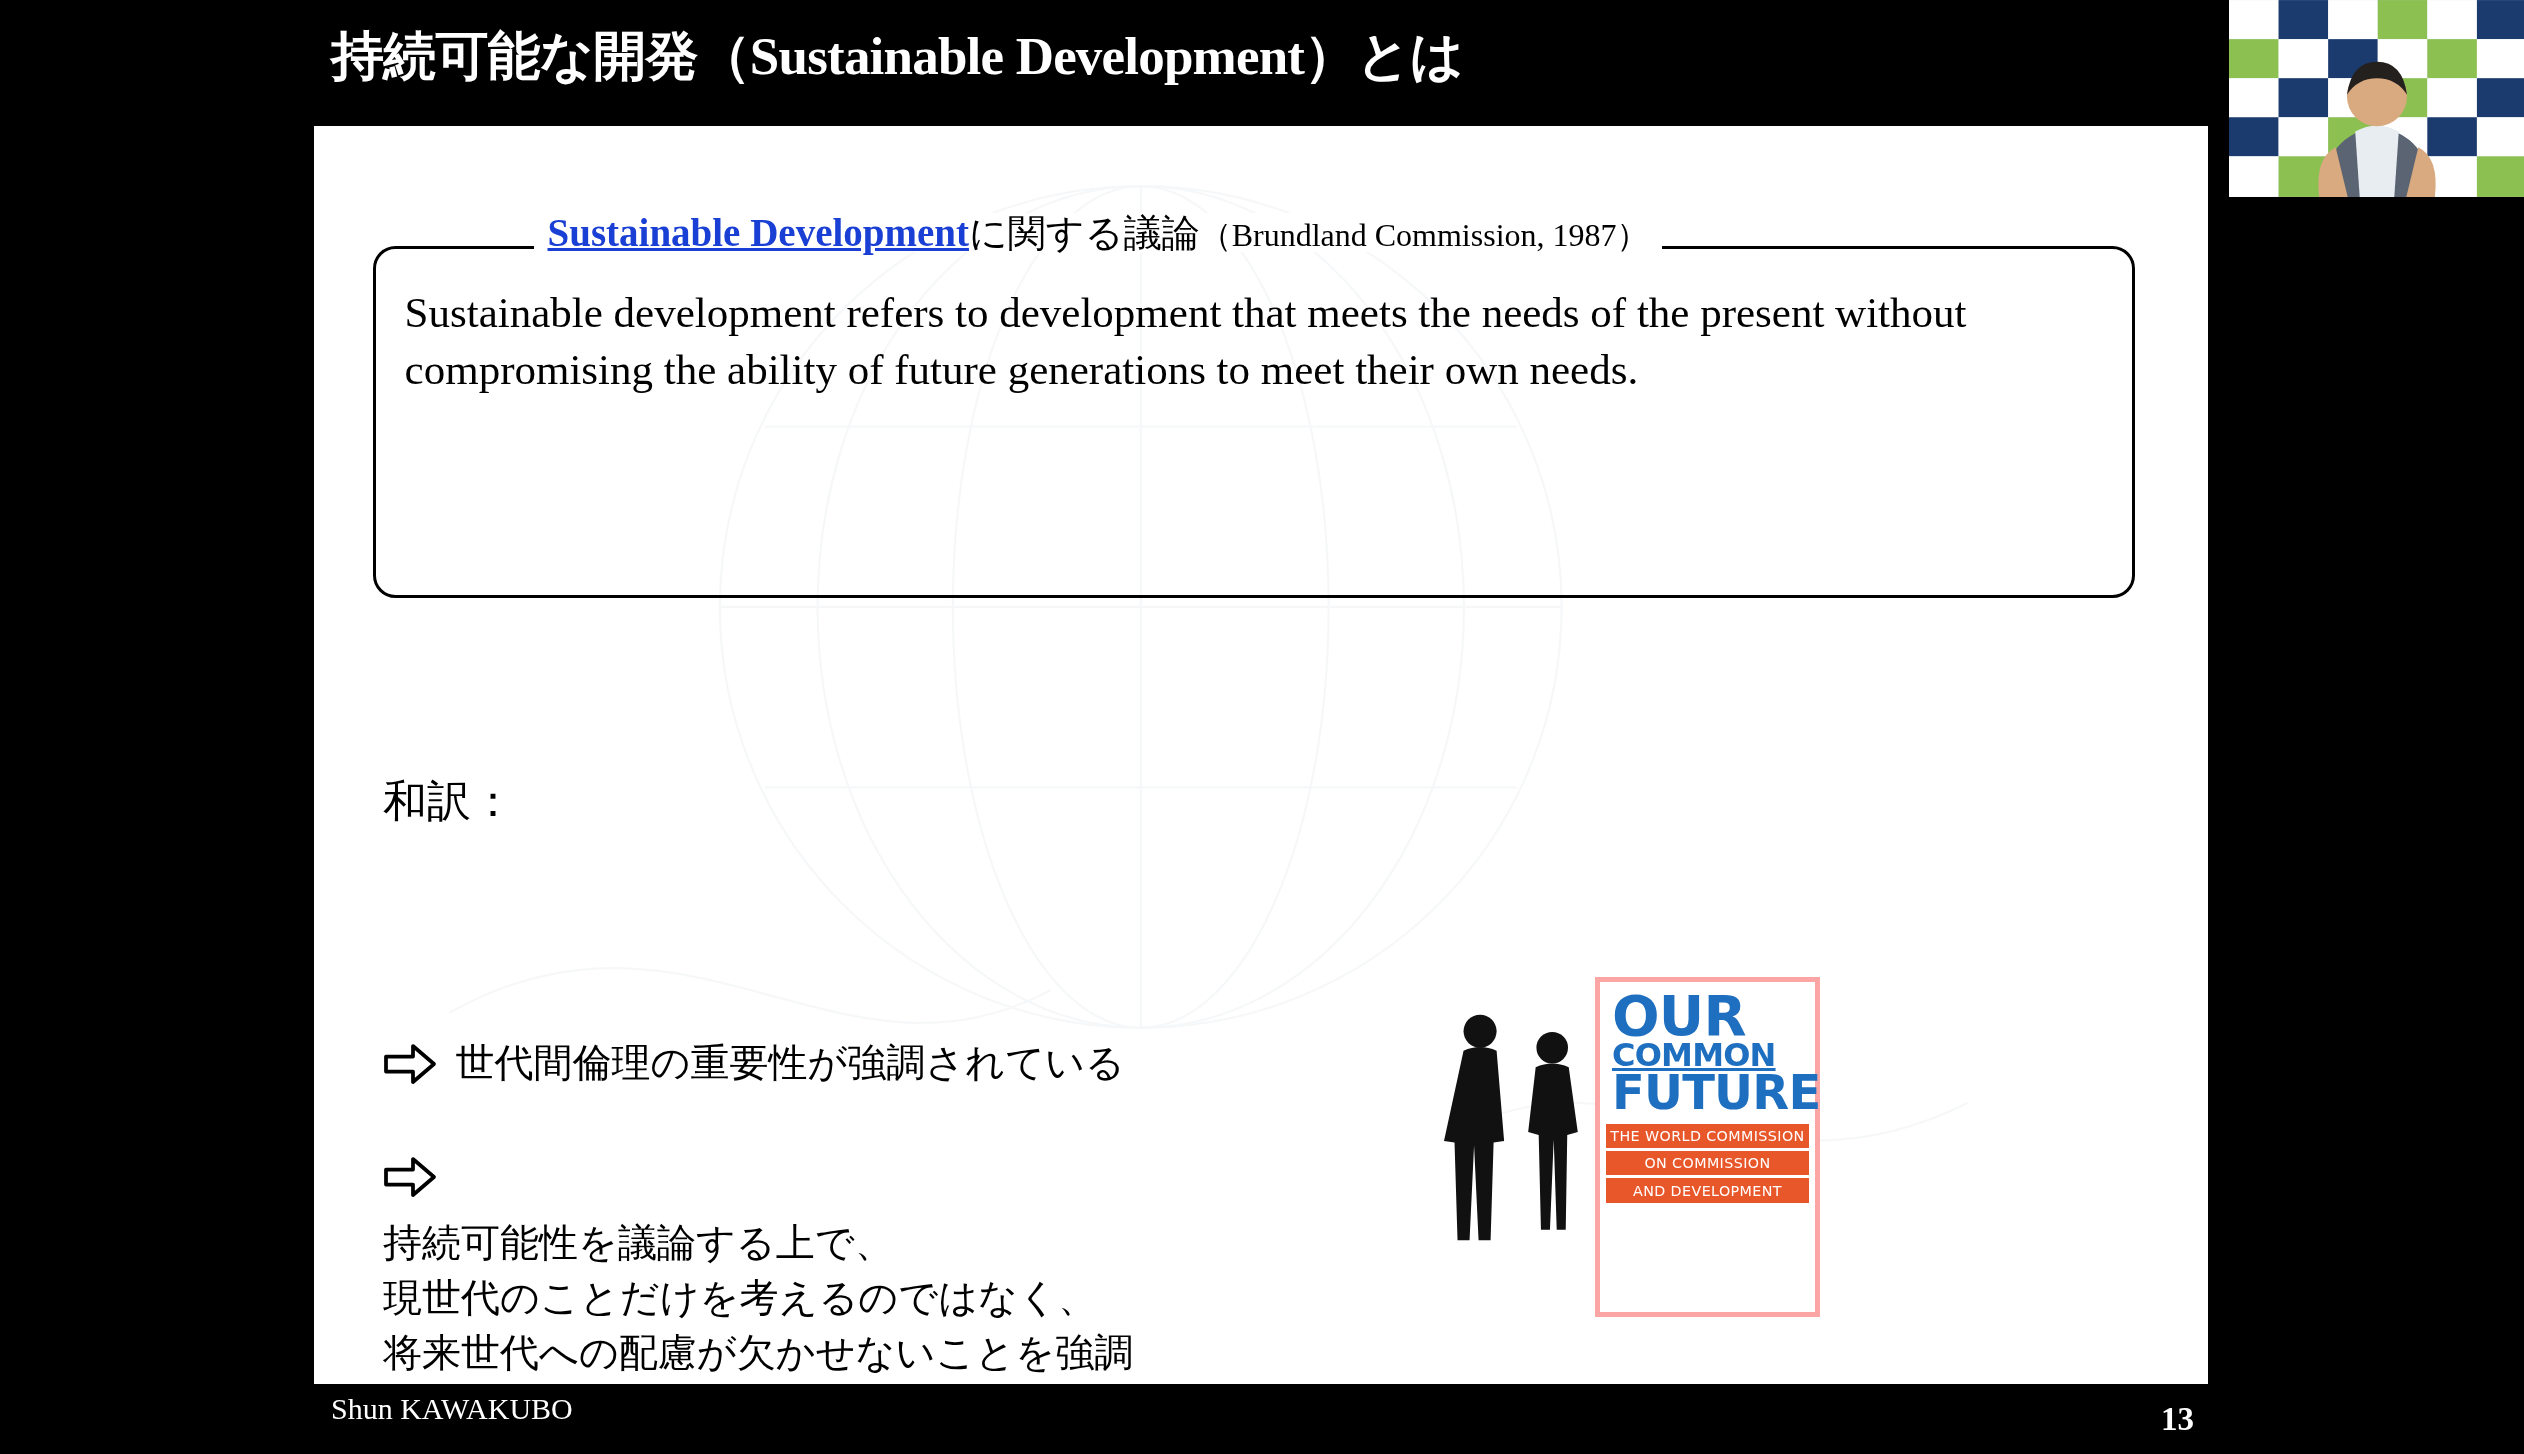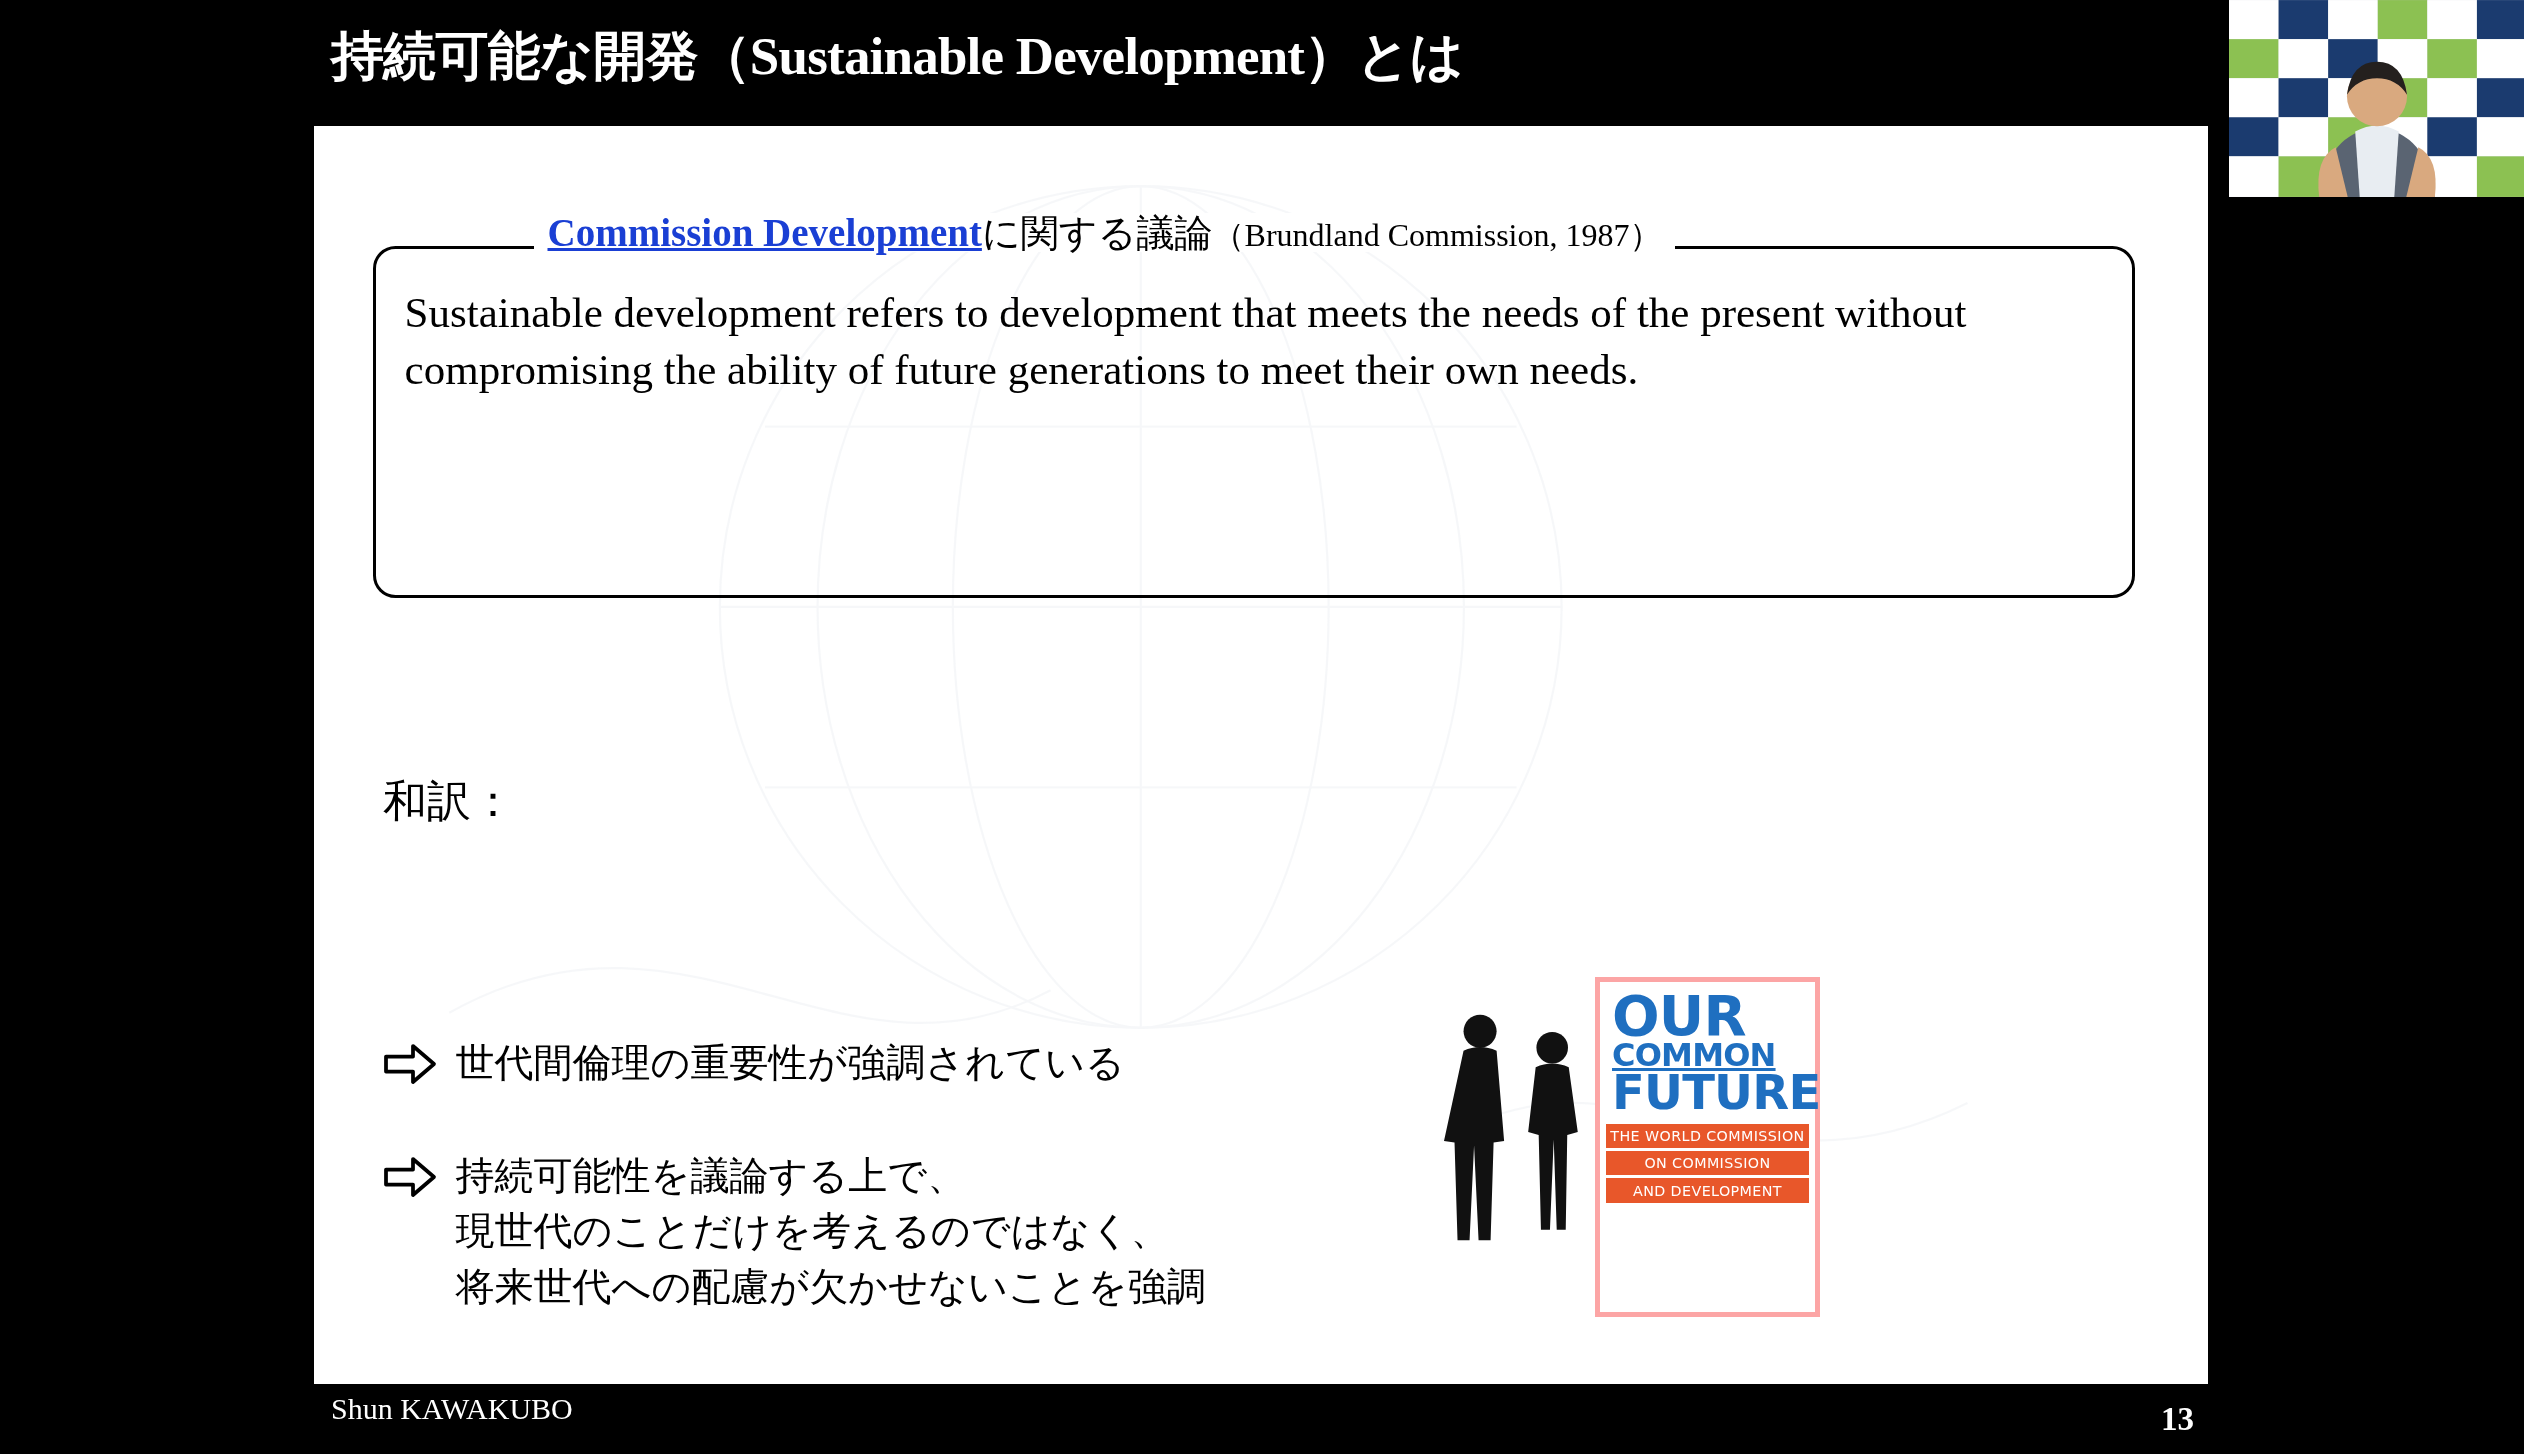"Commission Development" span.link { text: Commission -> Sustainable }
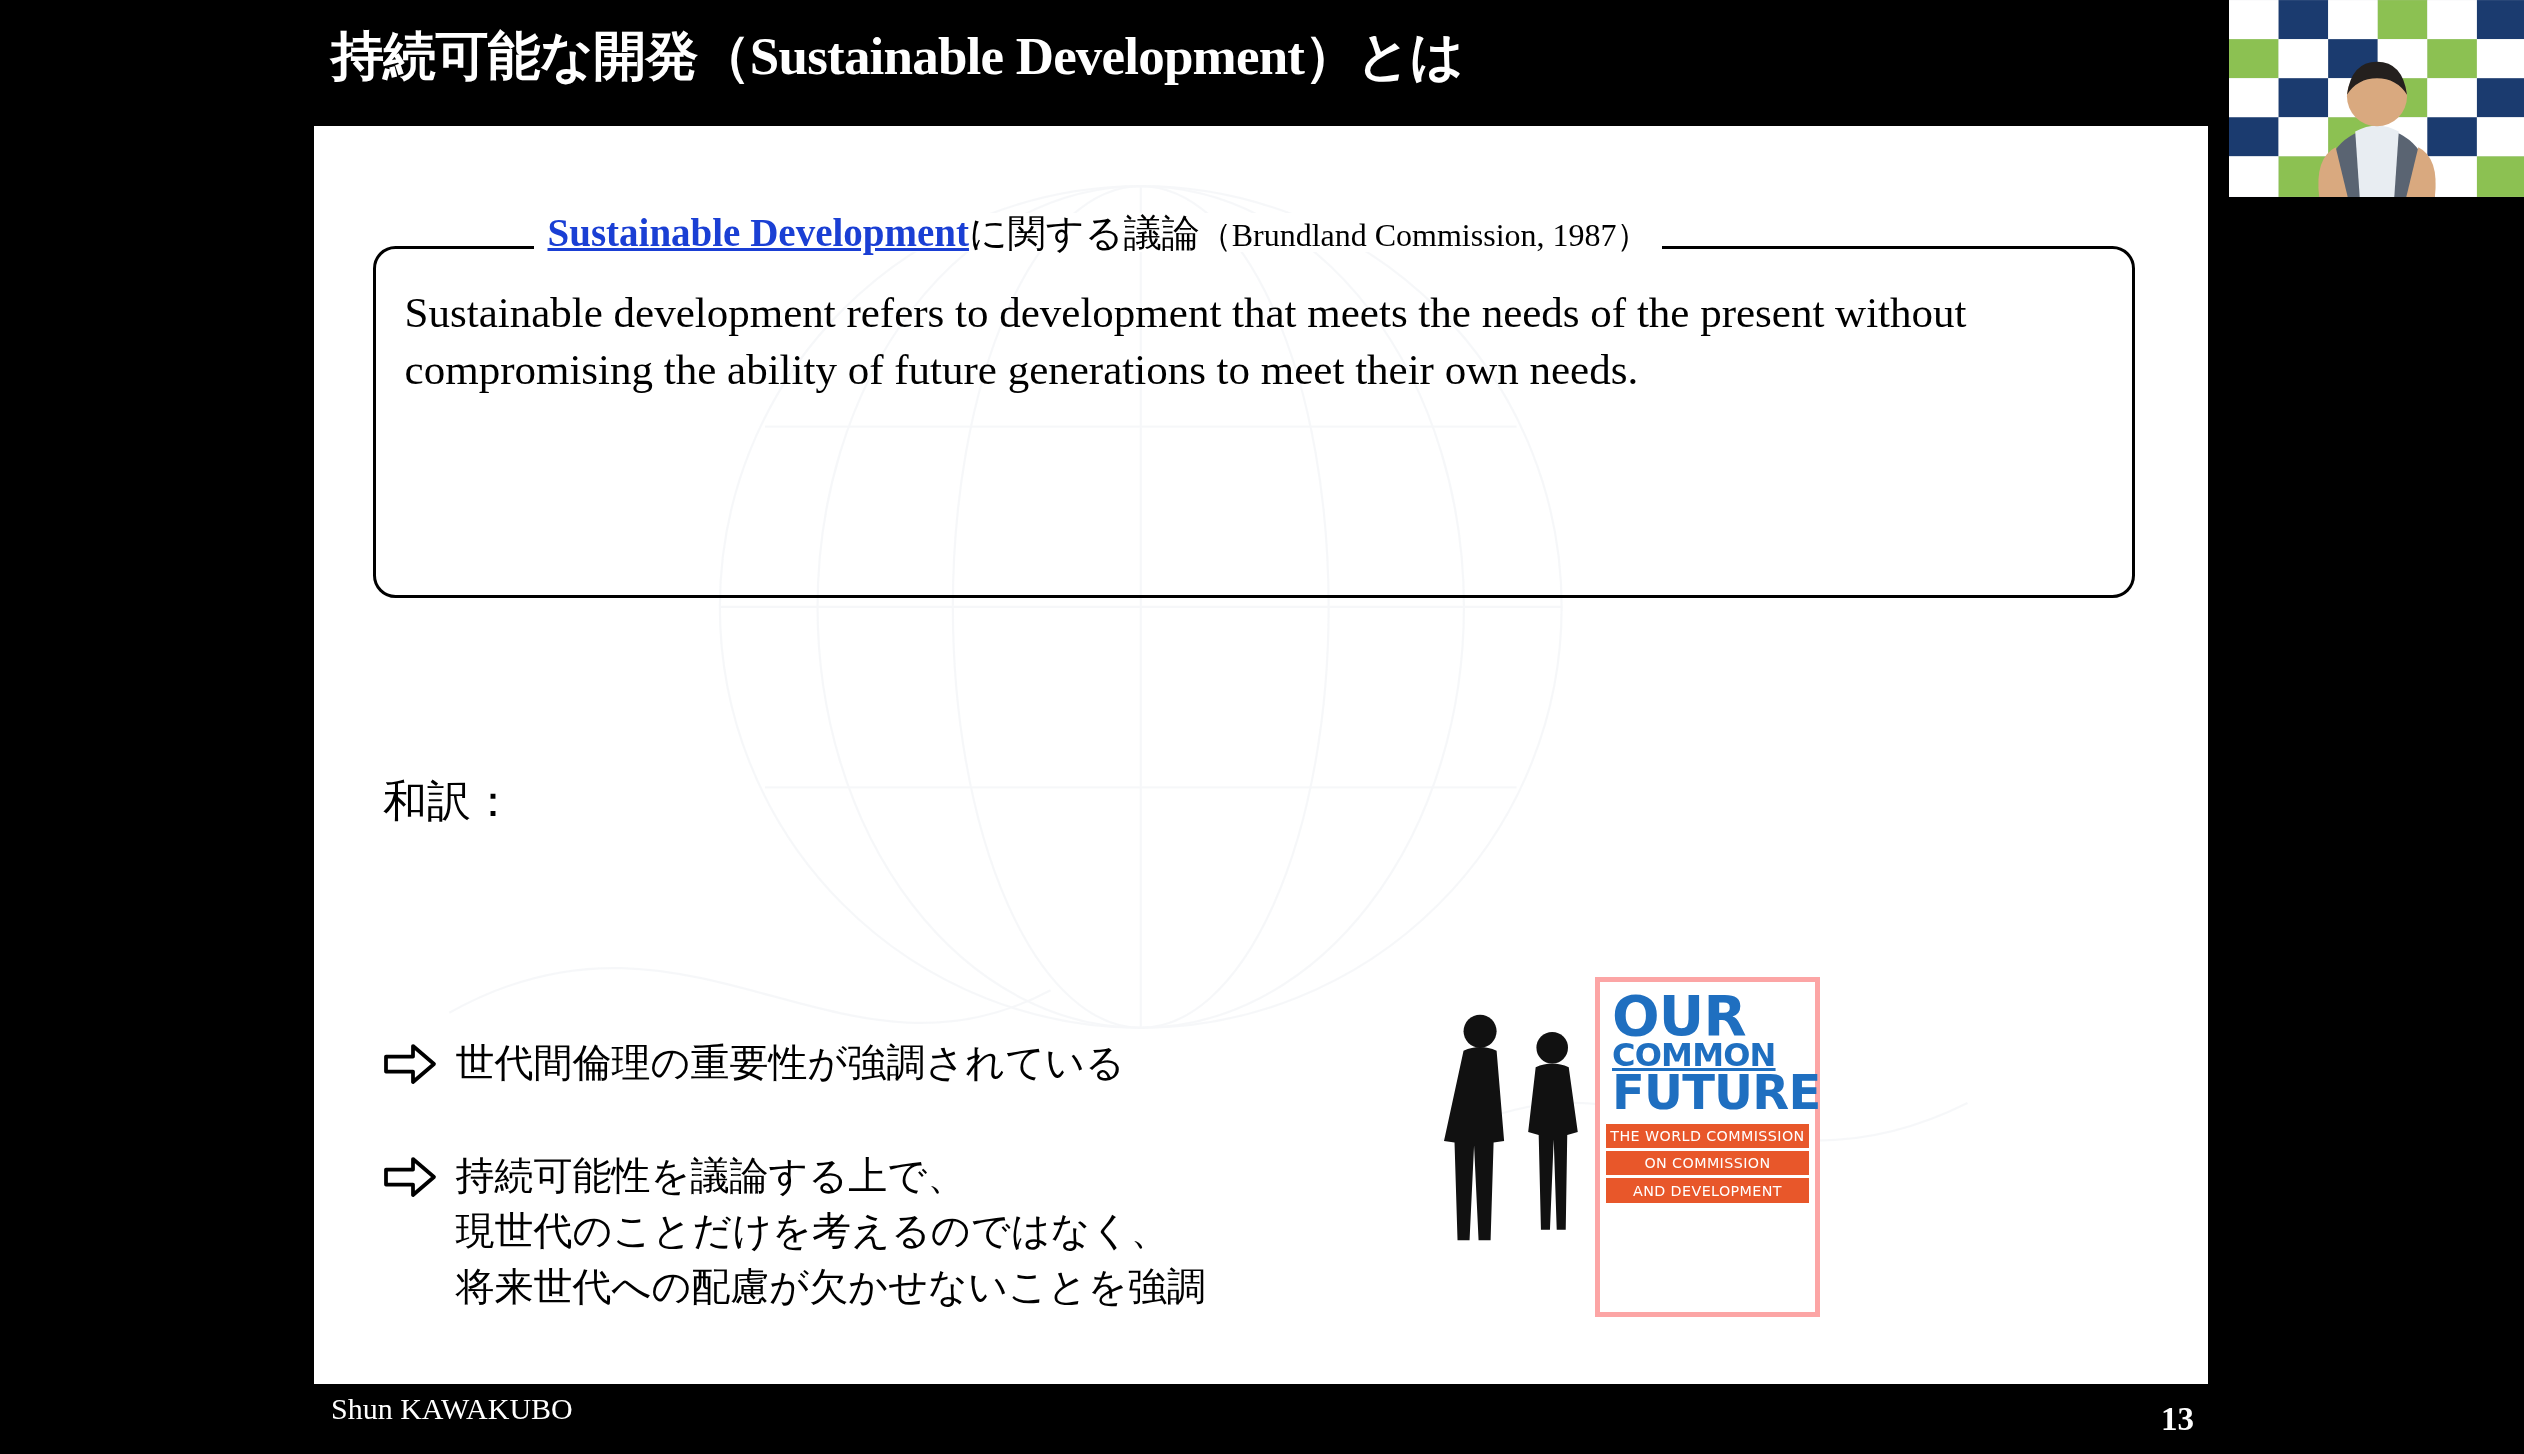"持続可能性を議論する上で、" #bullet-2 { flex-direction: none -> column }
